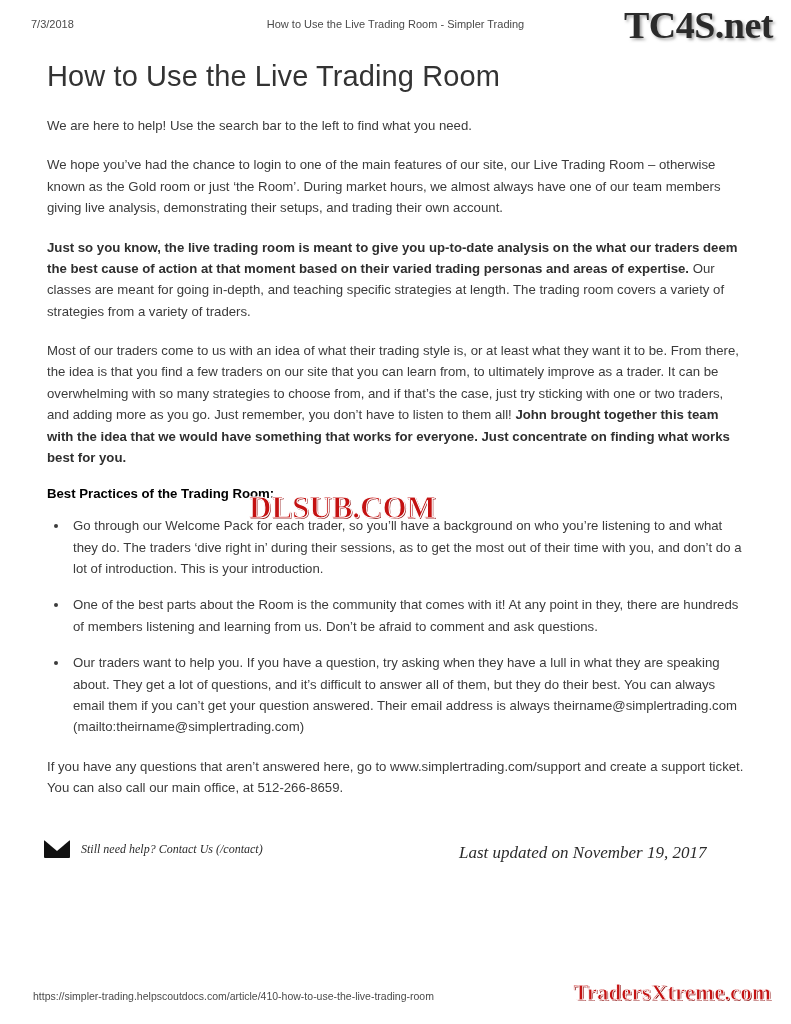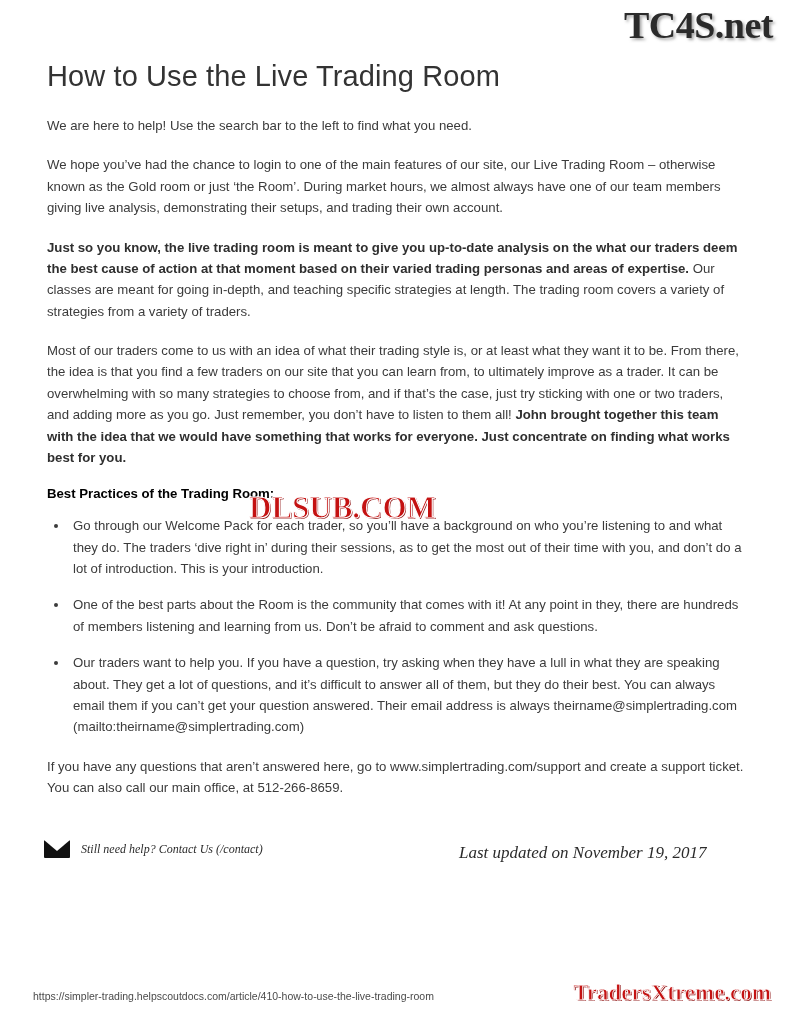"7/3/2018" div.doc-header { html: none -> <div> <span>7/3/2018</span> <span>How to Use the Live Trading Room - Simpler Trading</span> </div> }
